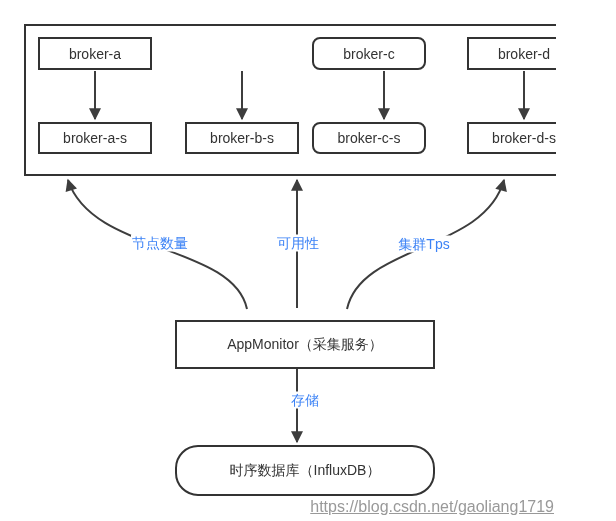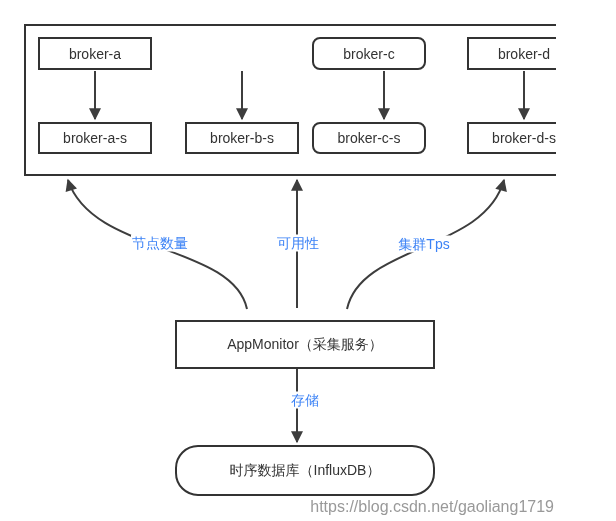"https://blog.csdn.net/gaoliang1719" .watermark { text-decoration: none -> underline }
